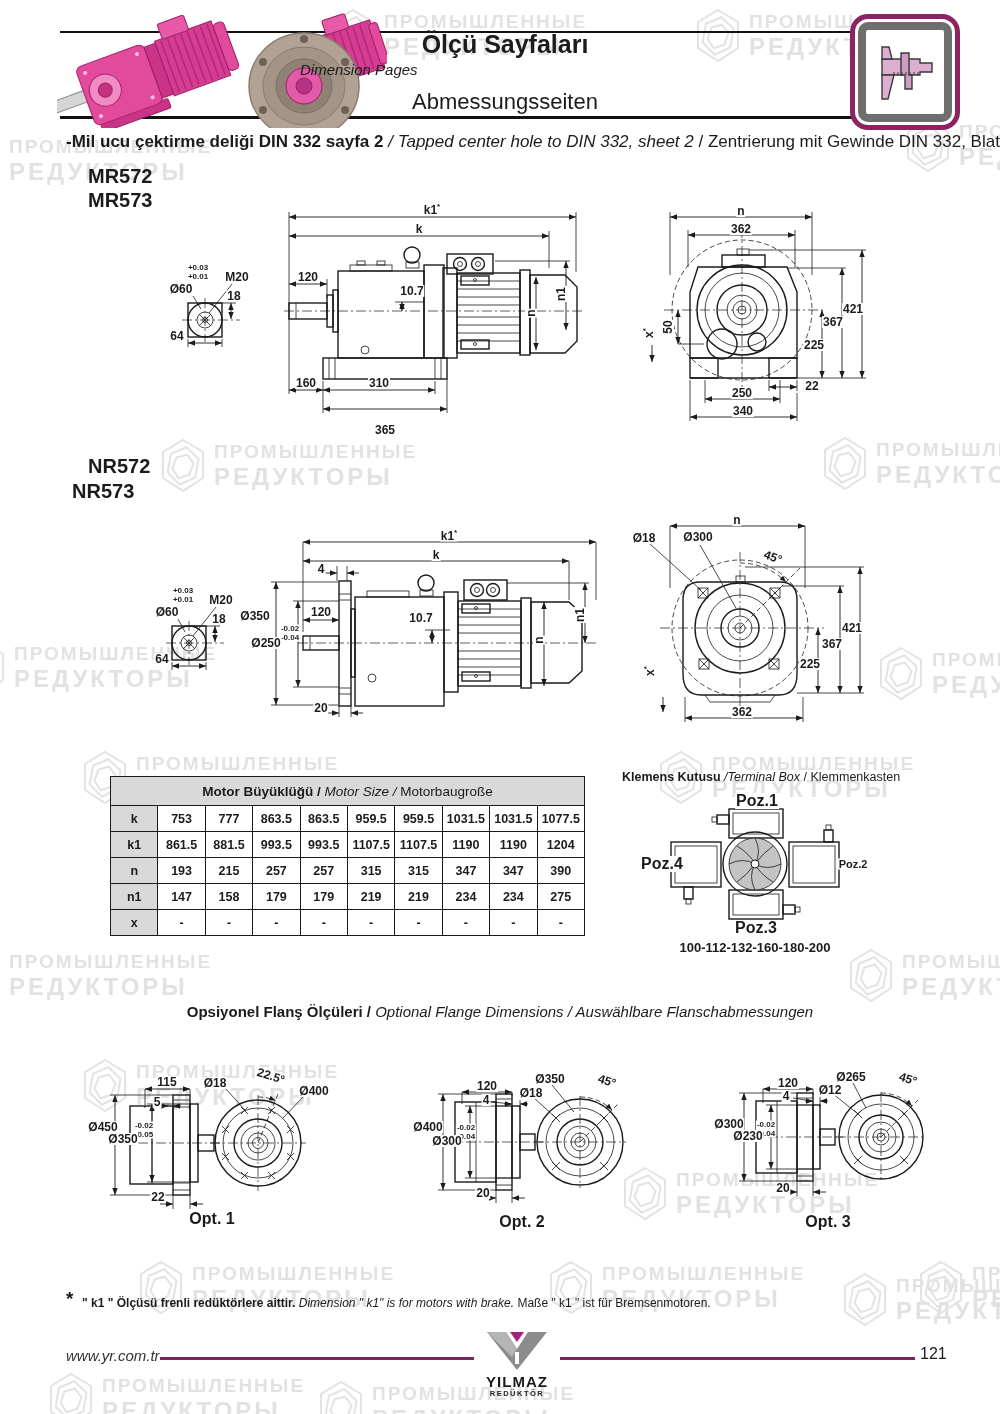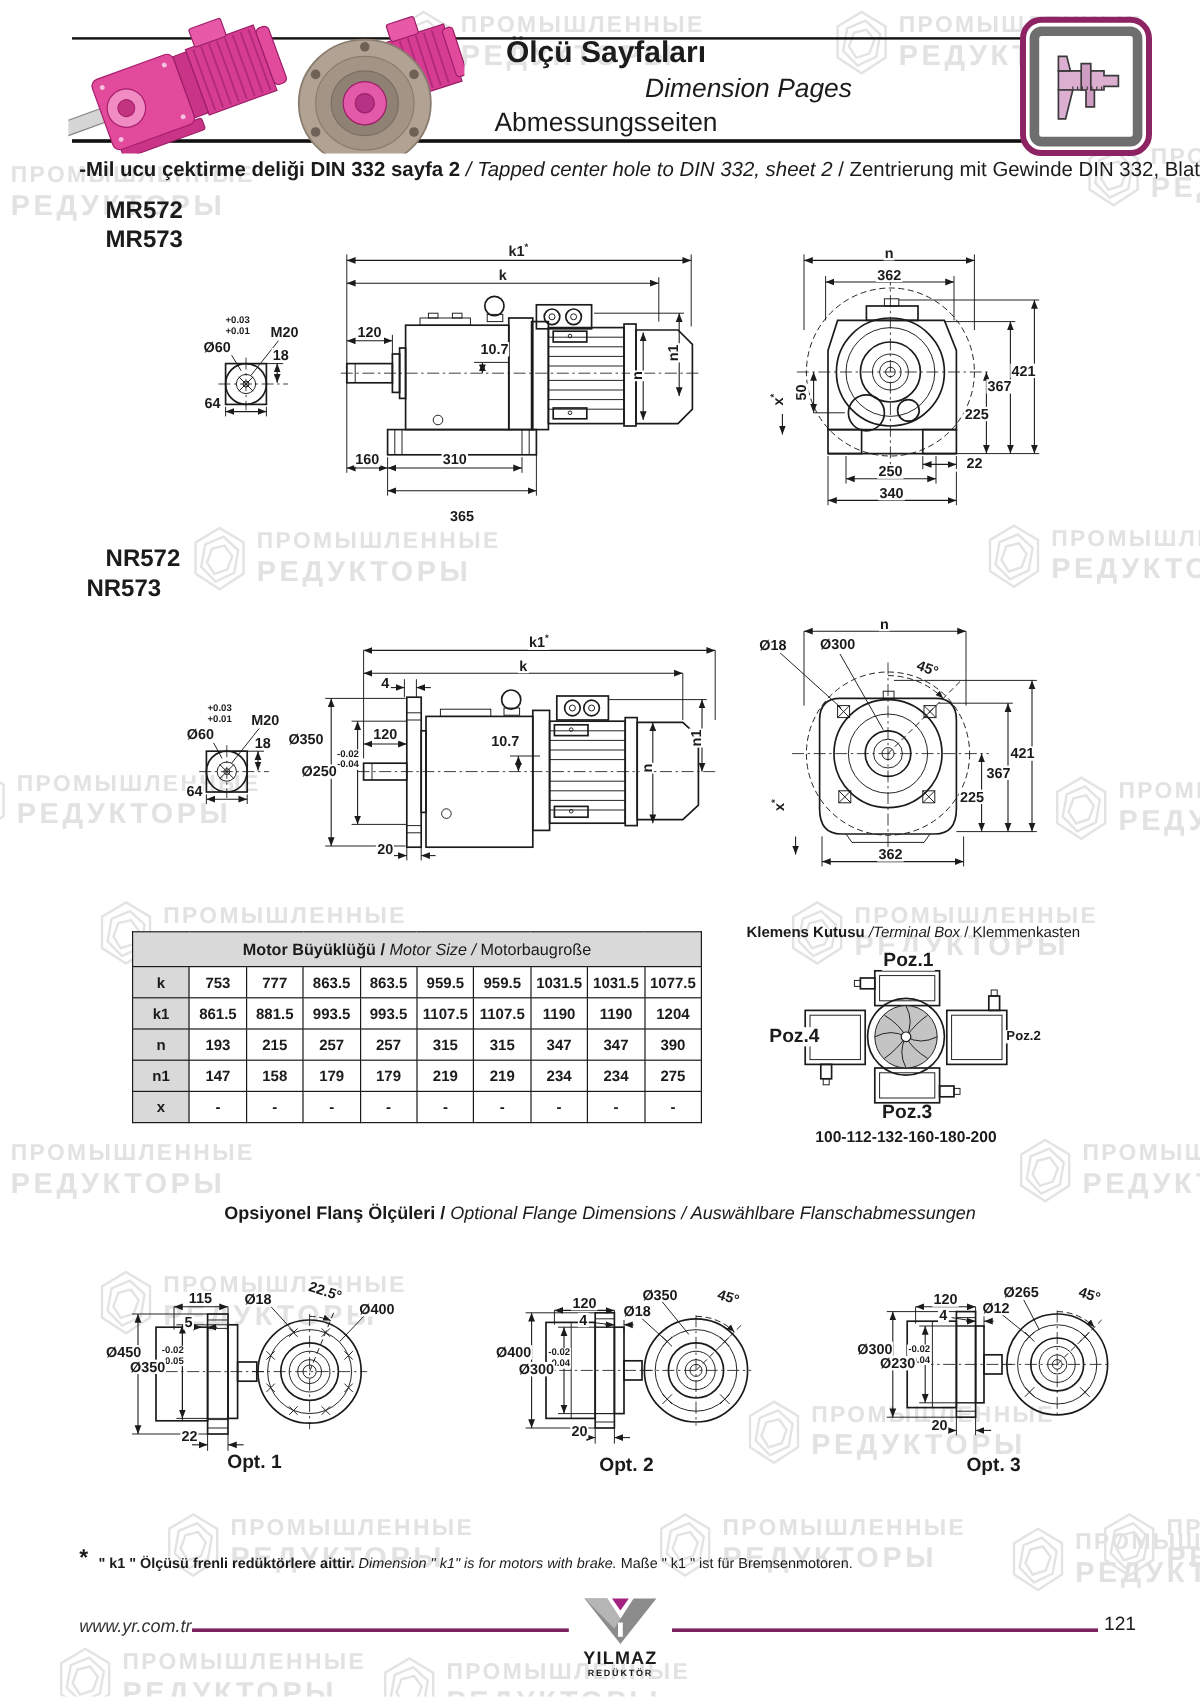"Dimension Pages" .title-en { font-size: 22px -> 15px; text-align: right -> left }
